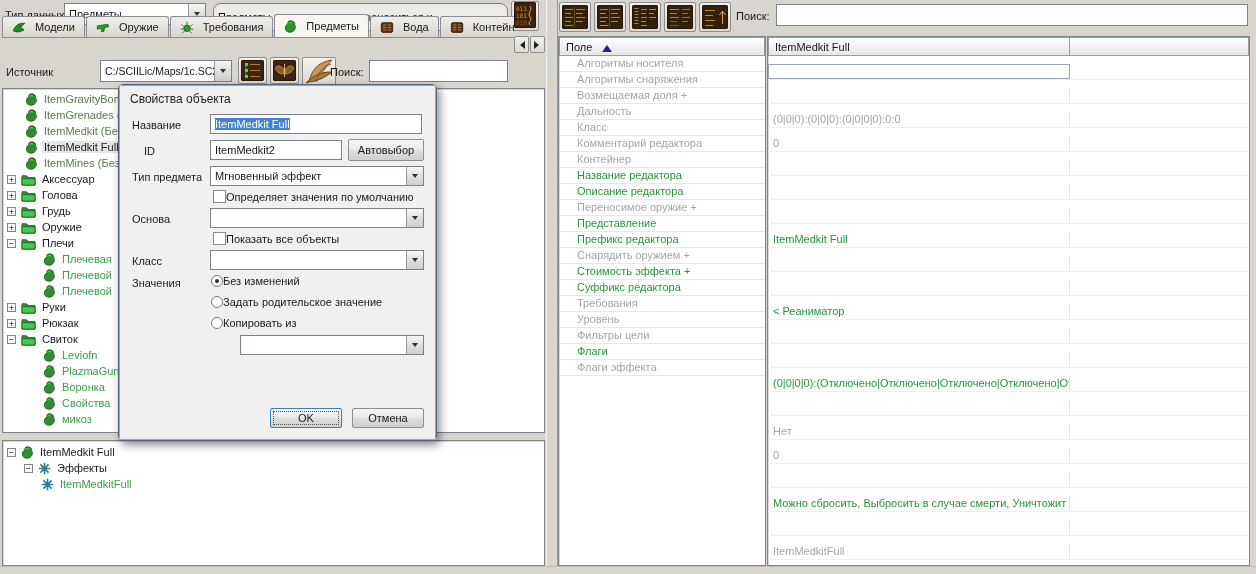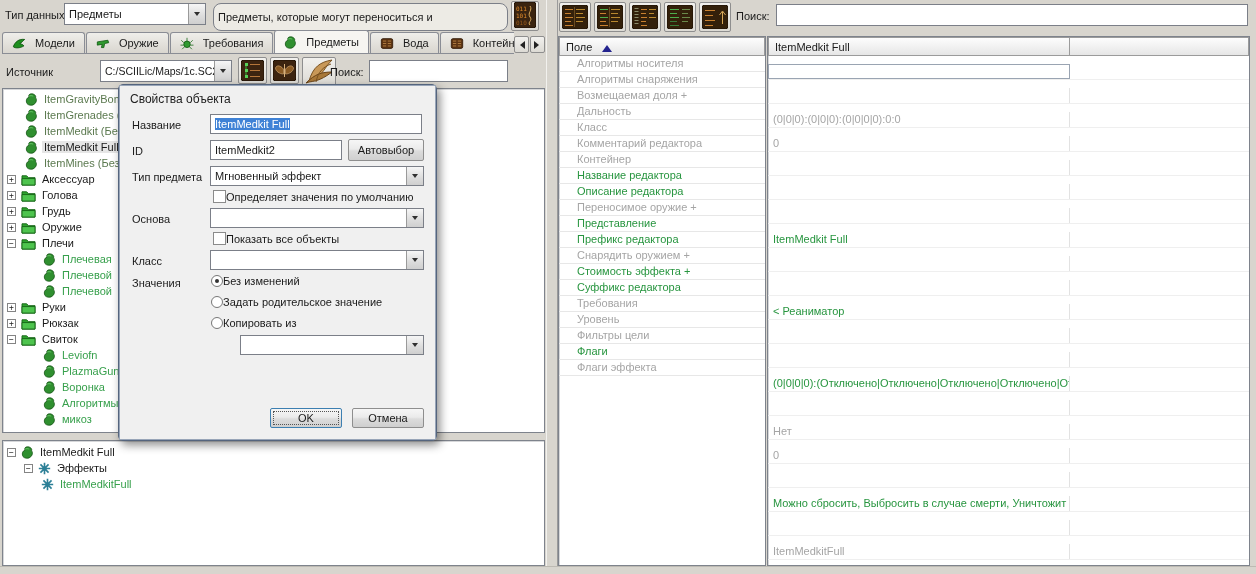"Модели" div.abs { top: 30px -> 14px }
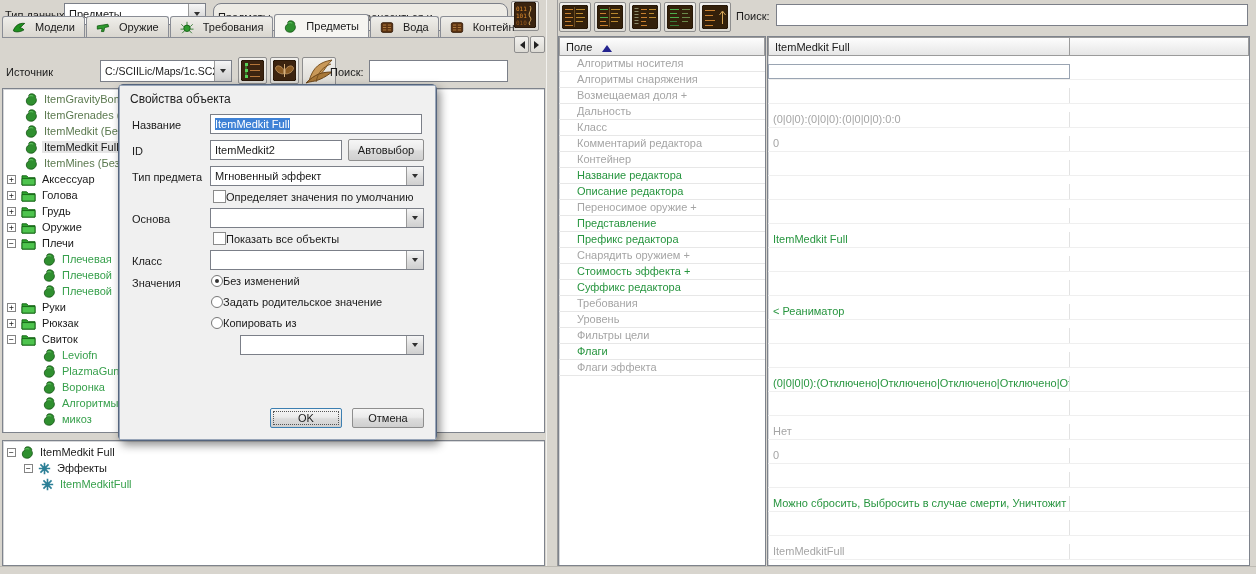"ID" span.abs { left: 12px -> 24px }
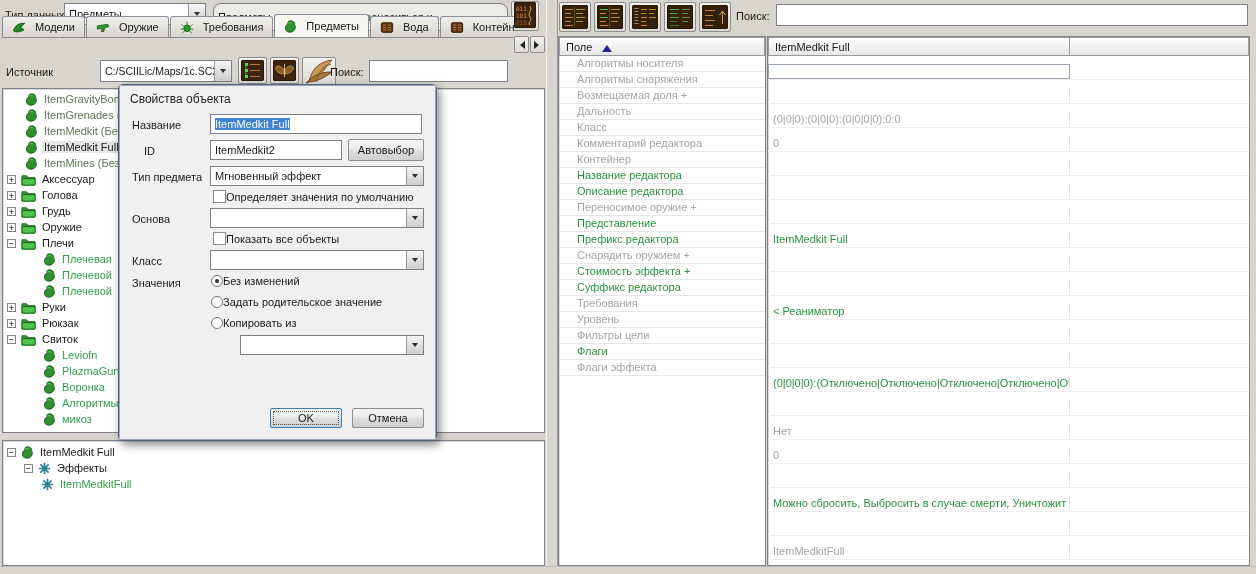"Алгоритмы" span.tlab { text: Алгоритмы -> Свойства }
